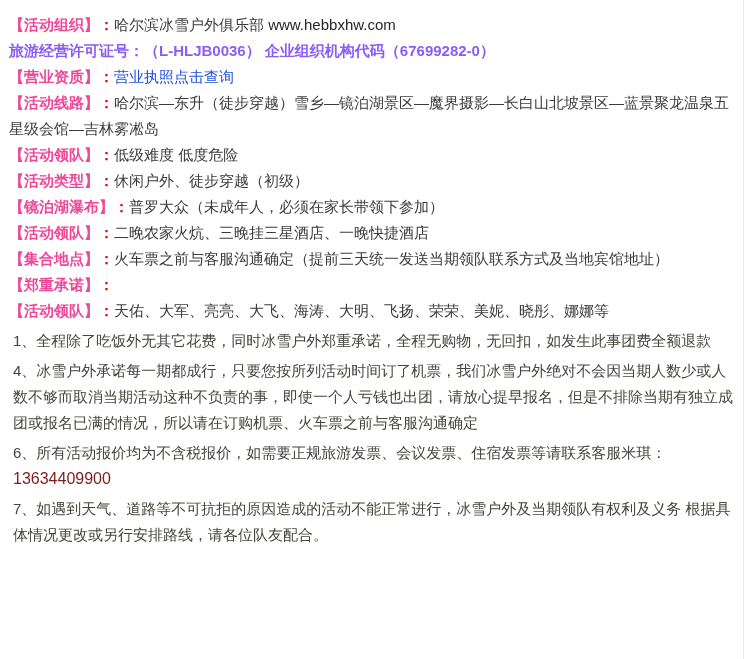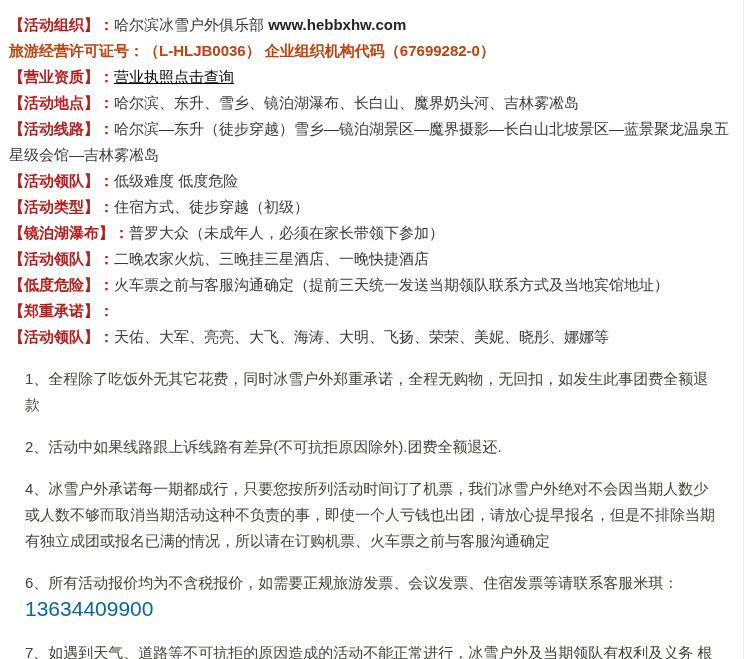"【活动组织】" .label { color: #b91c1c -> #ec4899 }
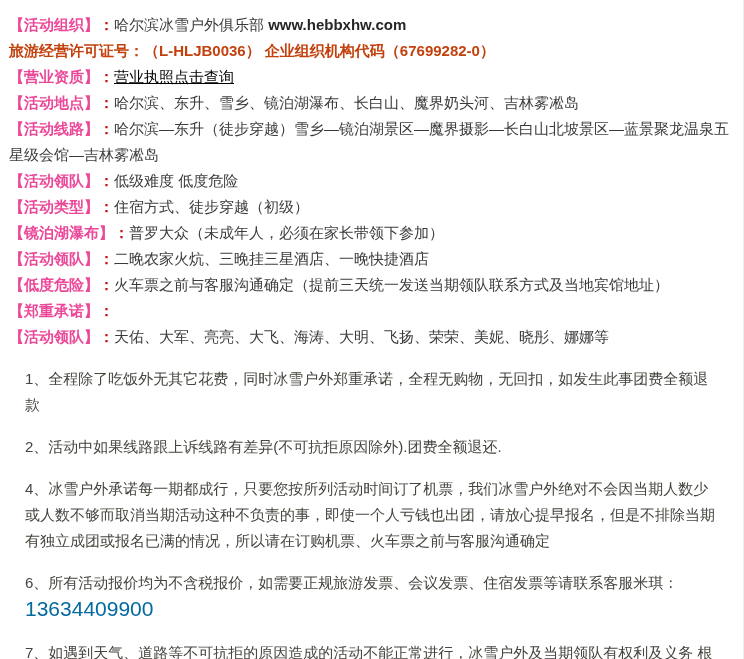"www.hebbxhw.com" .bold-site { font-weight: bold -> normal }
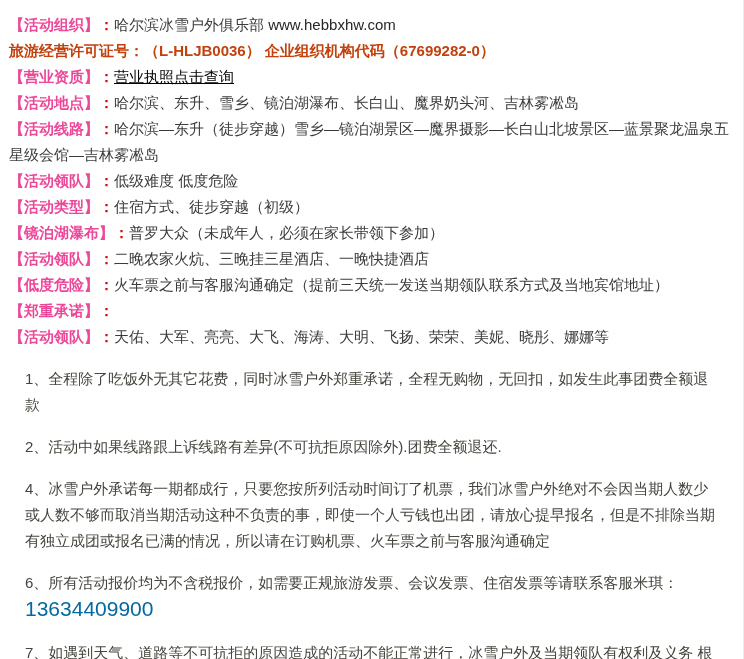"旅游经营许可证号：（L-HLJB0036）" .red-line { color: #c2410c -> #8b5cf6 }
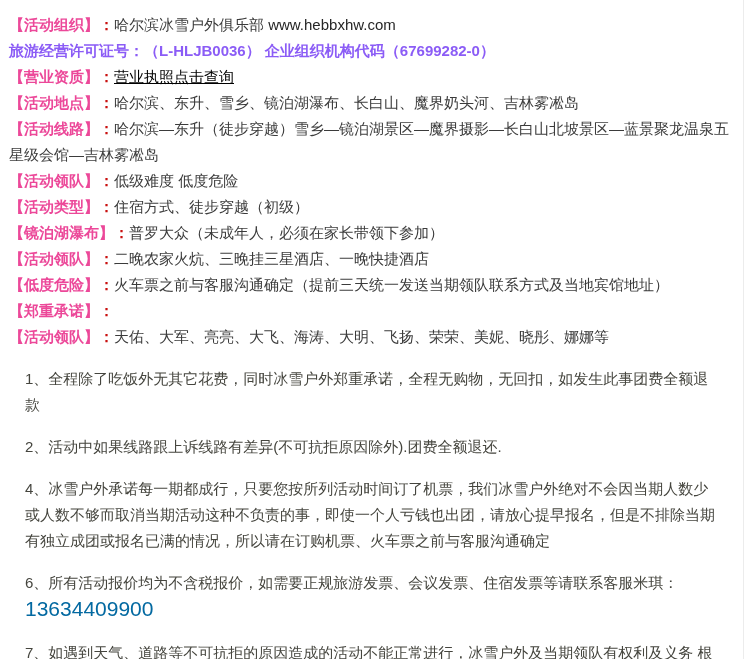"营业执照点击查询" .license-link { color: #000000 -> #1d4ed8; text-decoration: underline -> none }
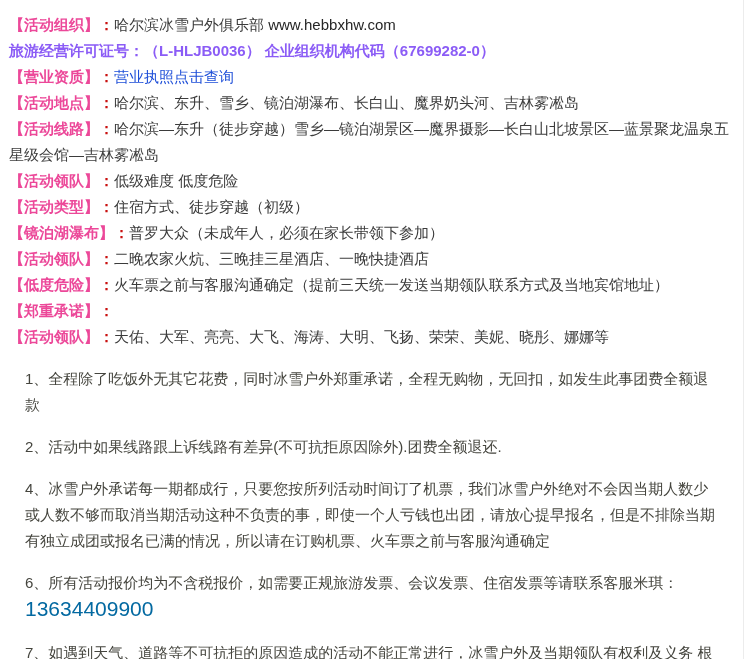"【活动地点】：哈尔滨、东升、雪乡、镜泊湖瀑布、长白山、魔界奶头河、吉林雾凇岛" div.line { html: <div> <span>【活动地点】</span><span>：</span><span>哈尔滨、东升、雪乡、镜泊湖瀑布、长白山、魔界奶头河、吉林雾凇岛</span> </div> -> none }
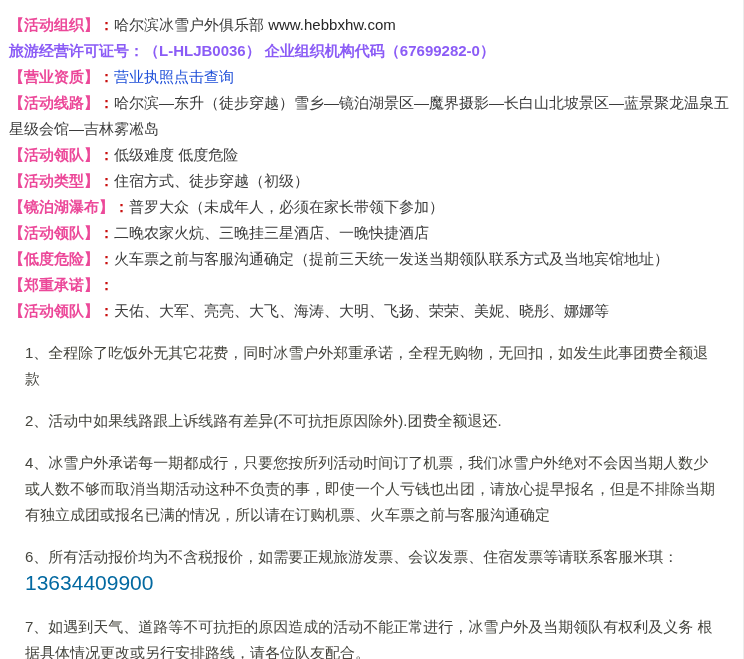"住宿方式、徒步穿越（初级）" span { text: 住宿方式 -> 休闲户外 }
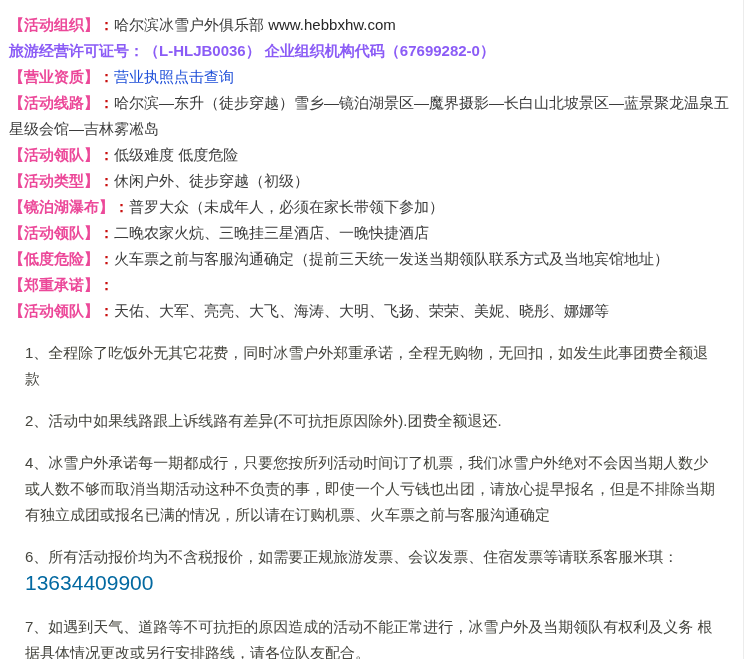"【低度危险】" span.label { text: 低度危险 -> 集合地点 }
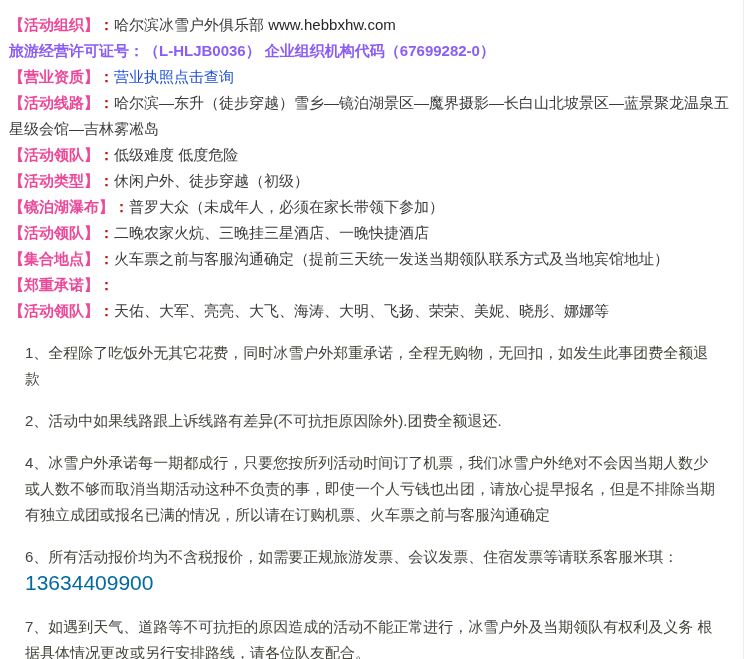"1、全程除了吃饭外无其它花费，同时冰雪户外郑重承诺，全程无购物，无回扣，如发生此" .term { margin: 16px -> 4px }
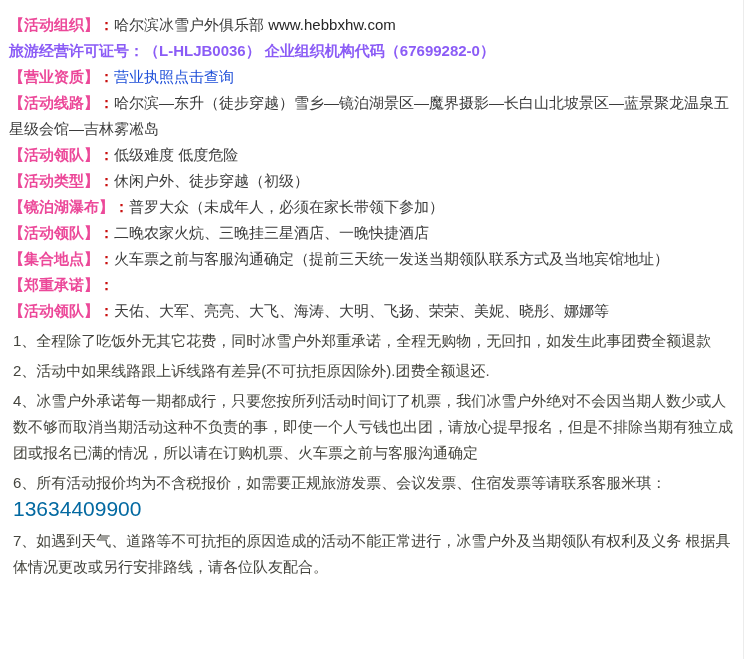"2、活动中如果线路跟上诉线路有差异(不可抗拒原因除外).团费全额退还." p.term { html: <p><span>2、</span><span>活动中如果线路跟上诉线路有差异(不可抗拒原因除外).团费全额退还.</span></p> -> none }
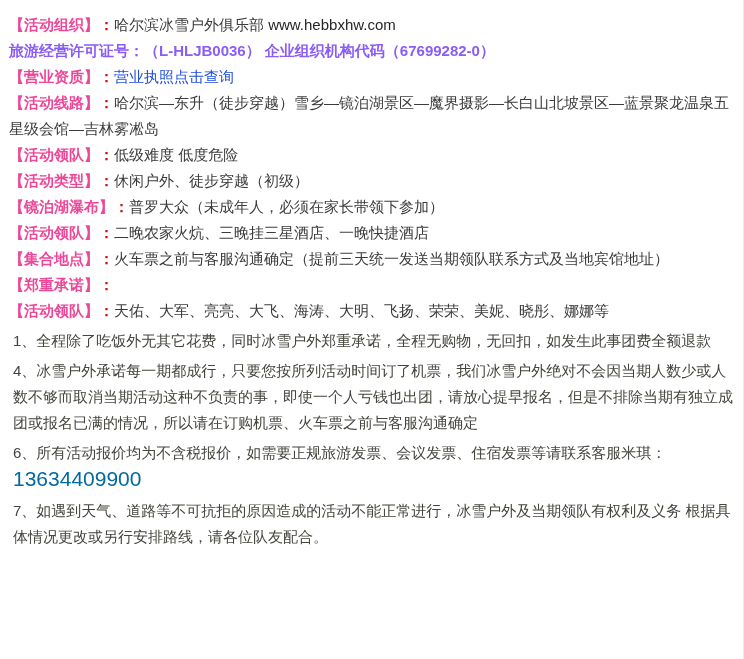"13634409900" .phone { color: #0369a1 -> #7f1d1d; font-size: 21px -> 16px }
